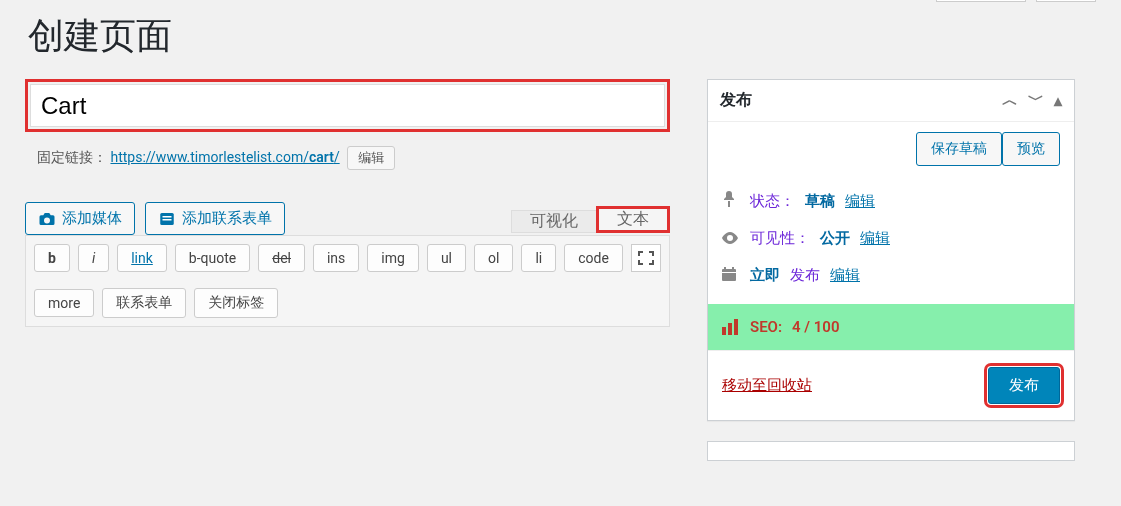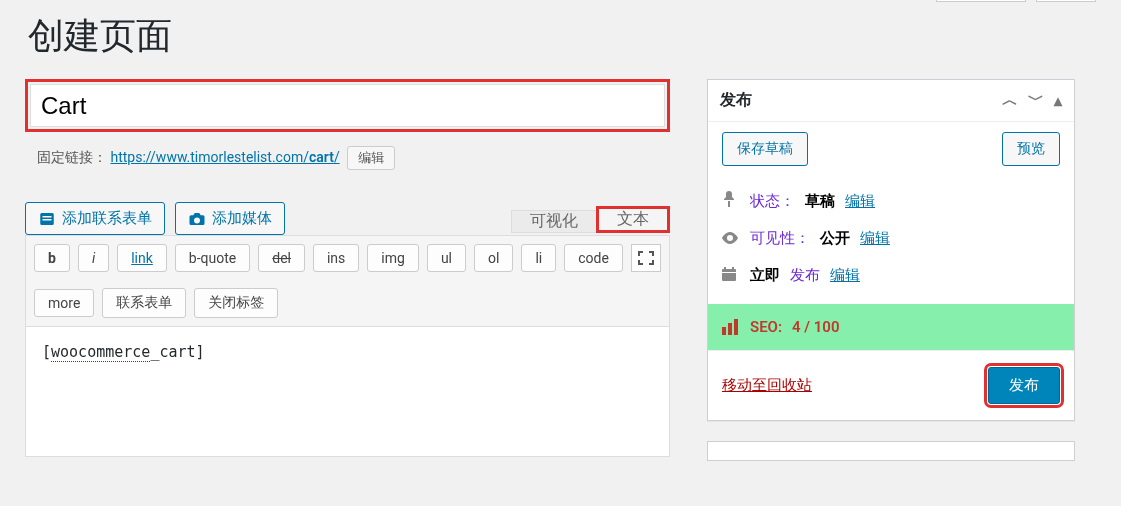"保存草稿" .row1 { justify-content: space-between -> flex-end }
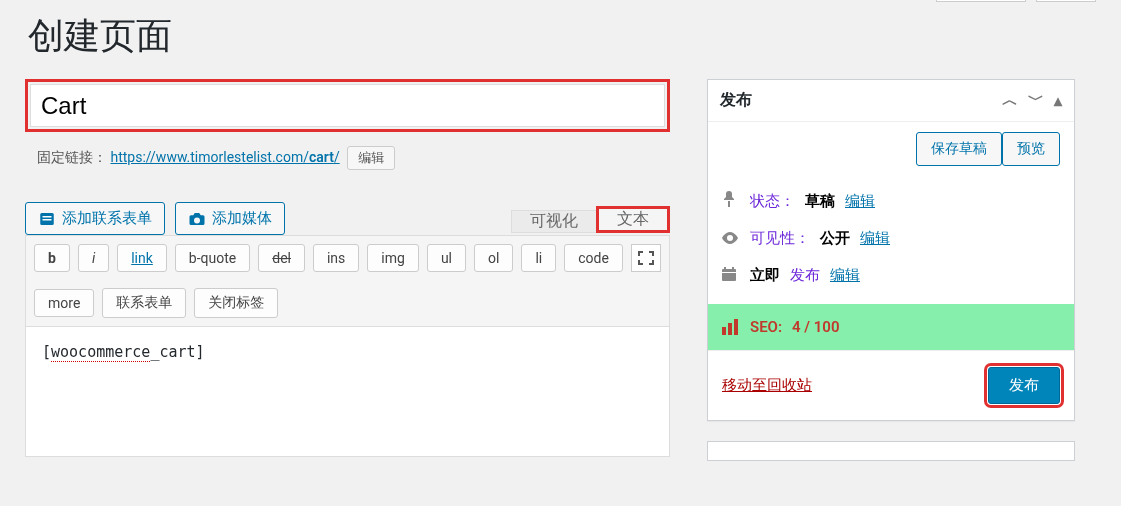"草稿" .status-item .value { color: #000000 -> #0369a1 }
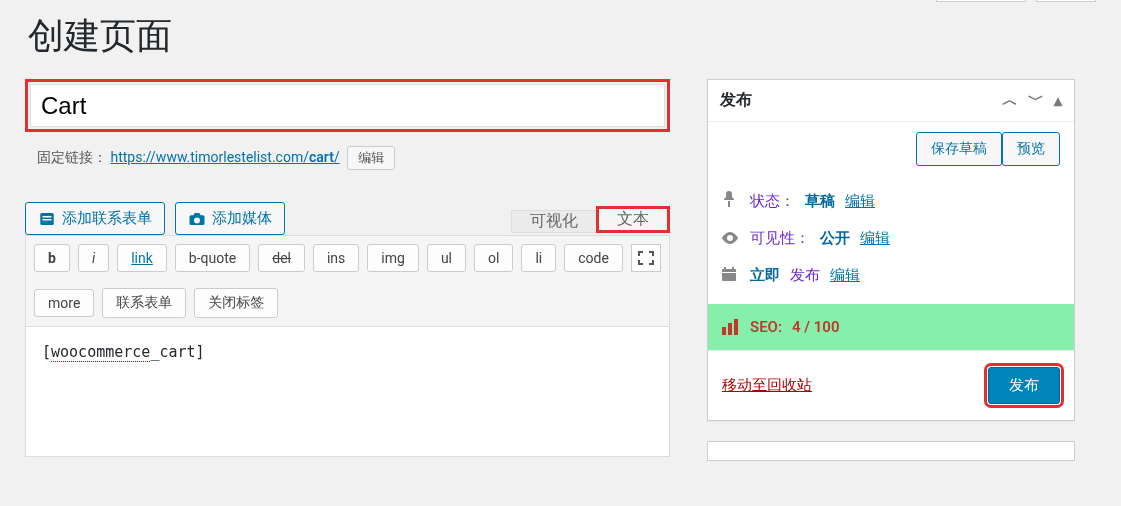"添加联系表单" button.btn-wp { order: before "添加媒体" -> after "添加媒体" }
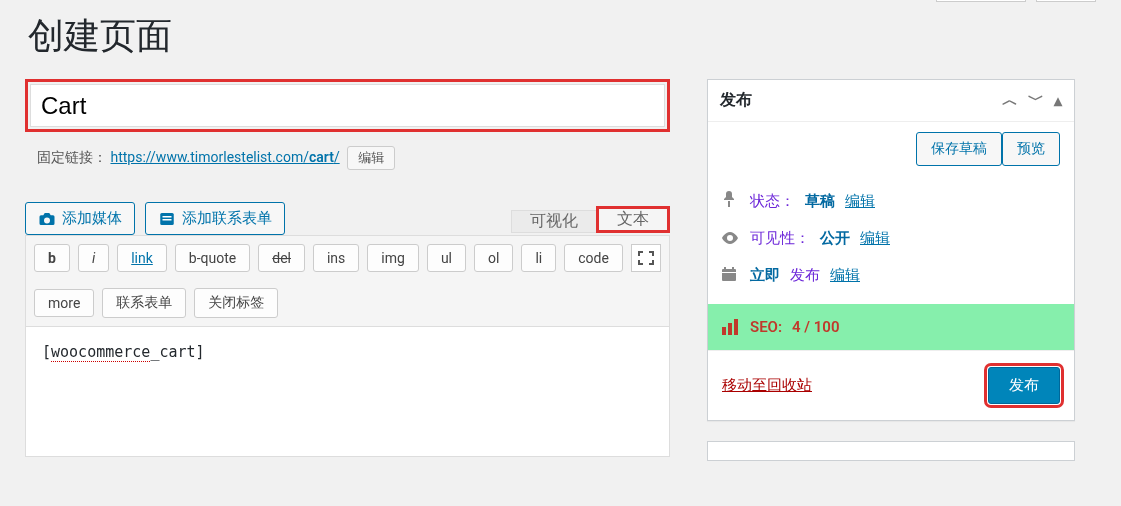"[woocommerce_cart]" div.editor { html: <div>[<span>woocommerce</span>_cart]</div> -> none }
